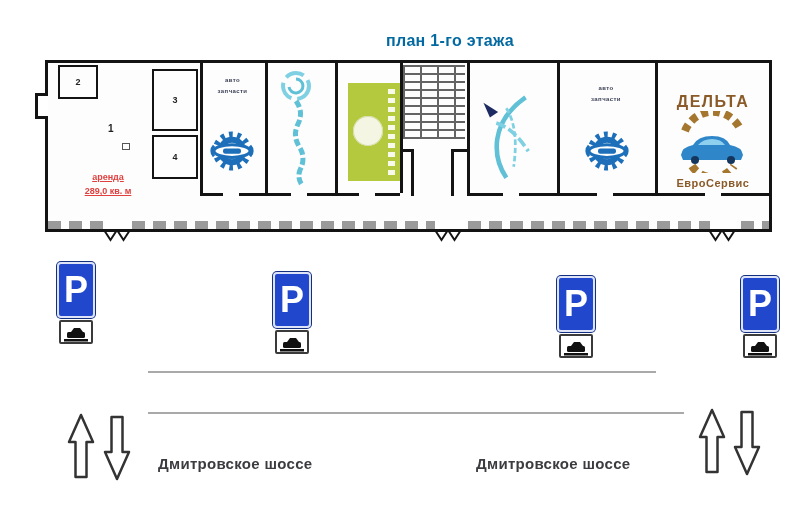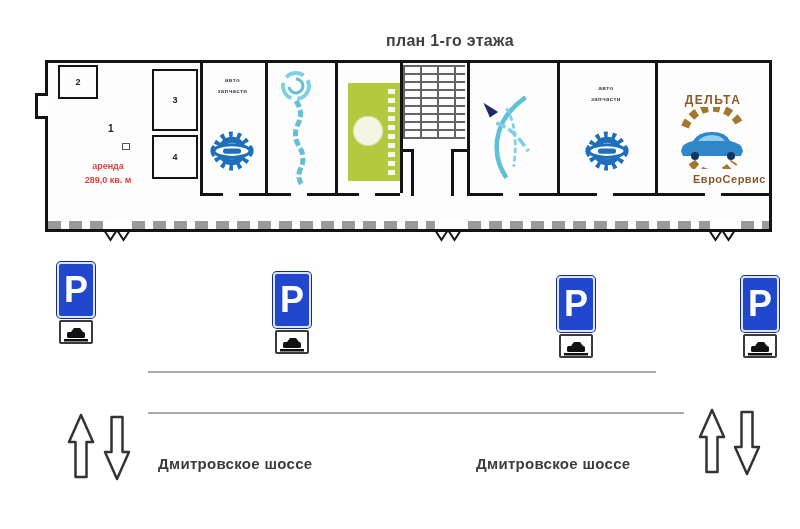"план 1-го этажа" .title { color: #404040 -> #0369a1 }
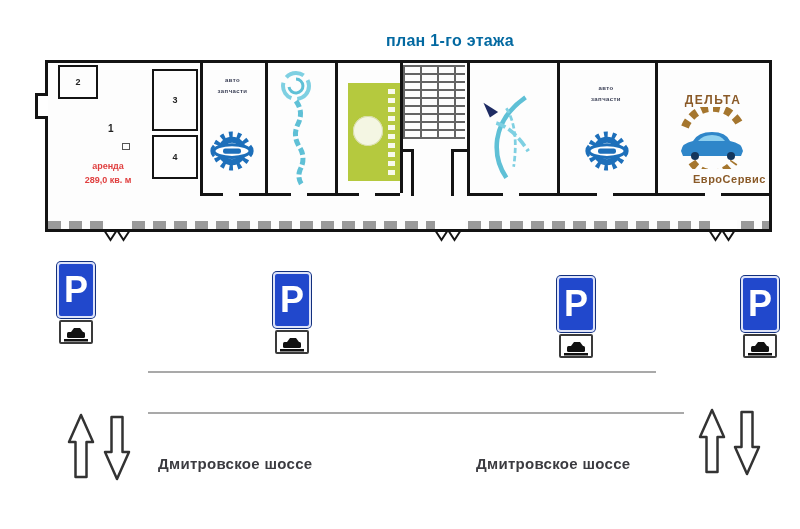"ДЕЛЬТА" .deltaname { font-size: 12px -> 16px }
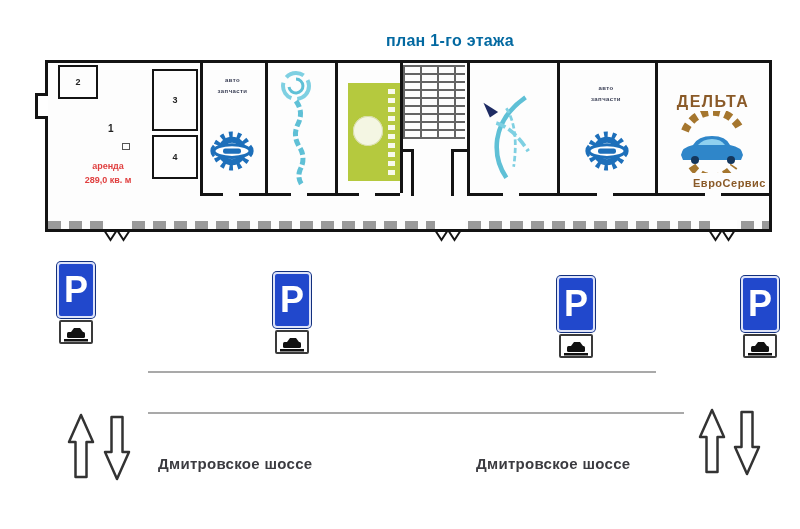"аренда" div.rent { text-decoration: none -> underline; top: 96px -> 107px }
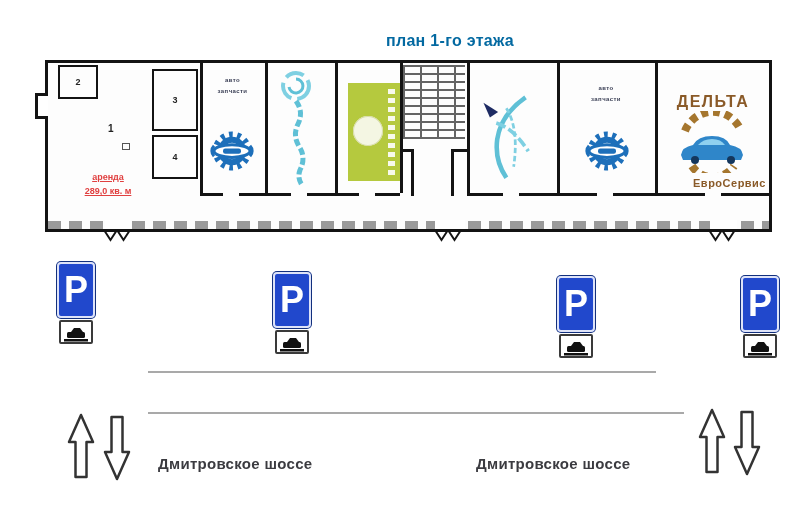"ЕвроСервис" .deltaserv { text-align: right -> none }
